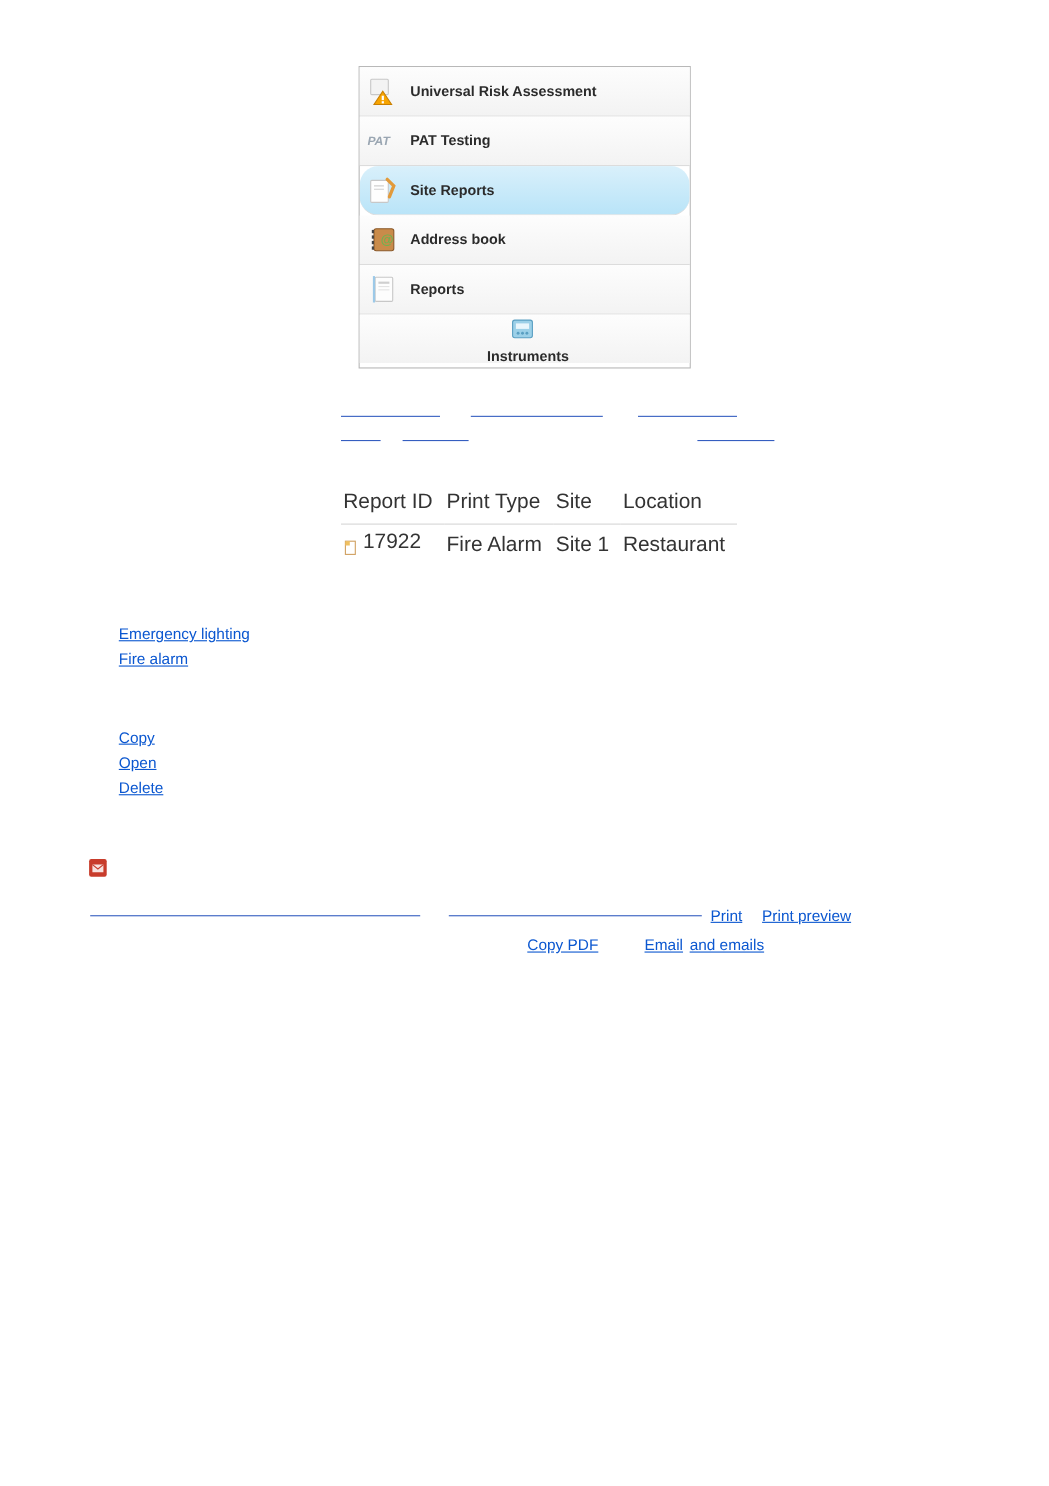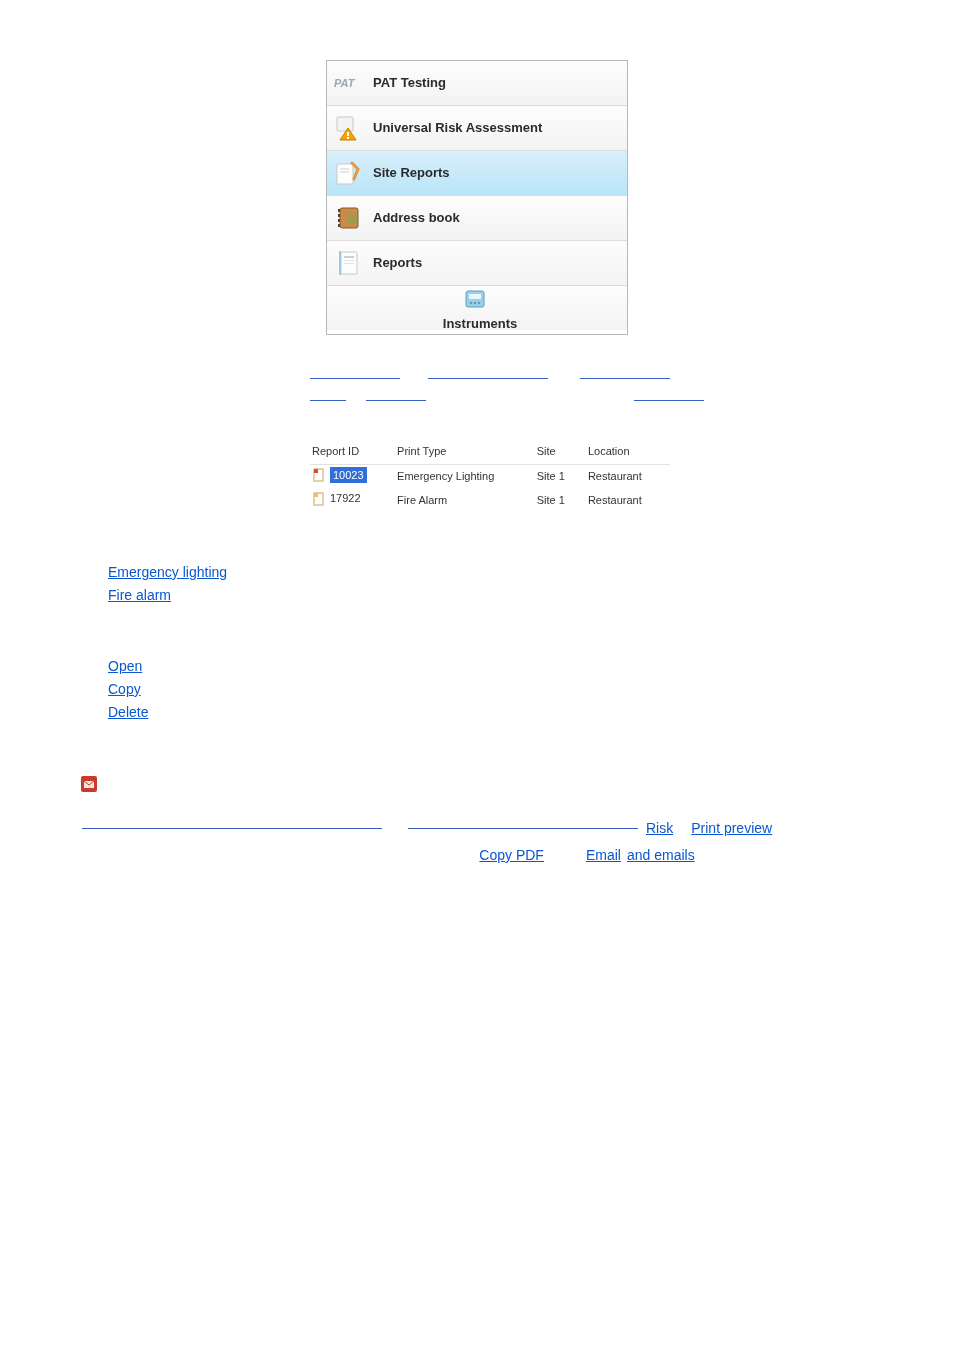"PAT" div.nav-item { order: before "Universal Risk Assessment" -> after "Universal Risk Assessment" }
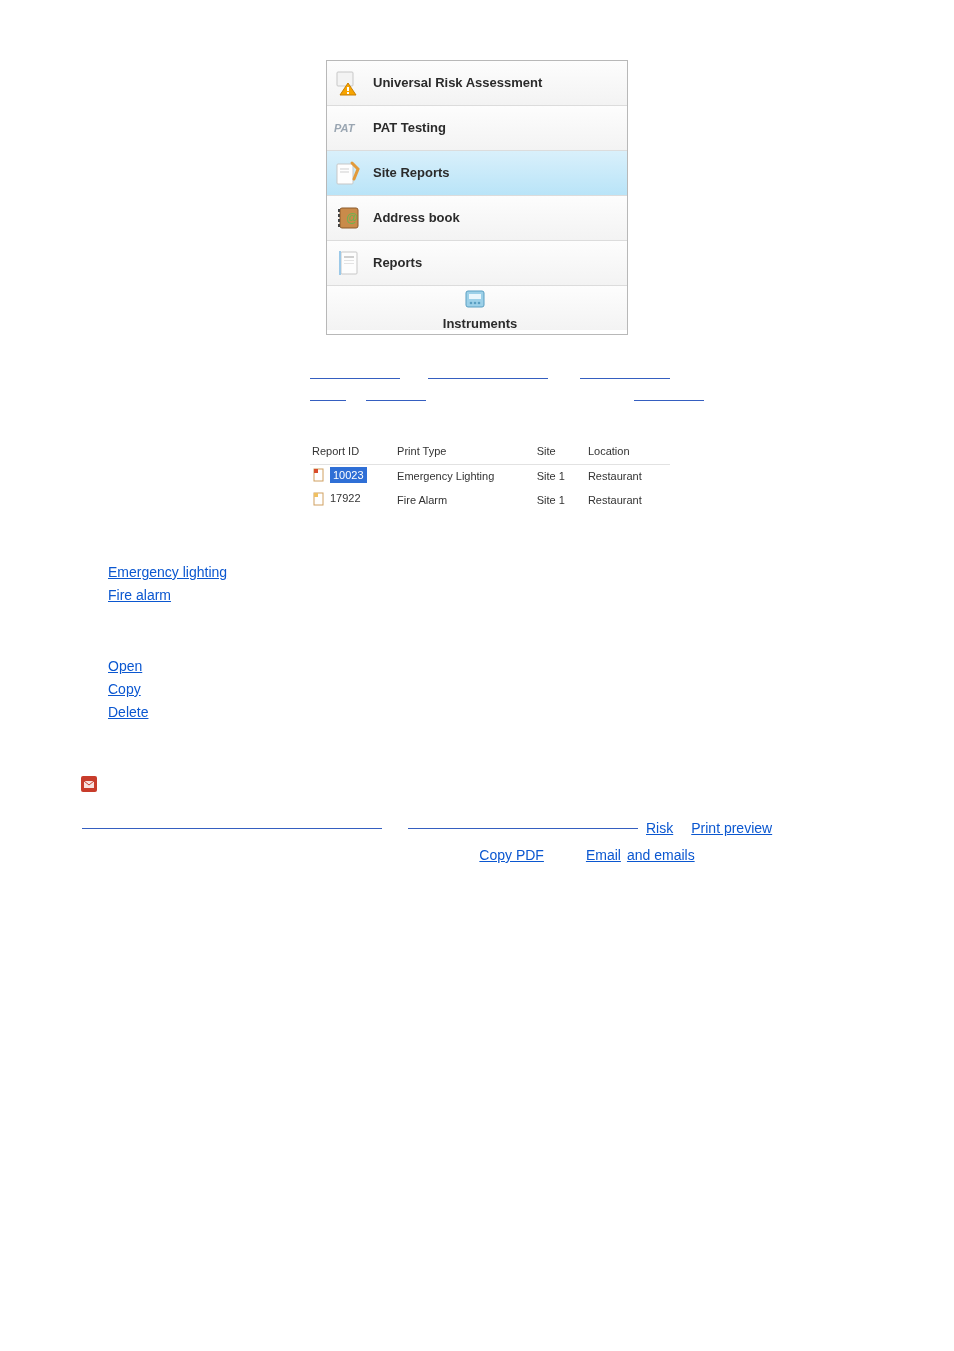"Site Reports" .nav-item.selected { border-radius: none -> 17px }
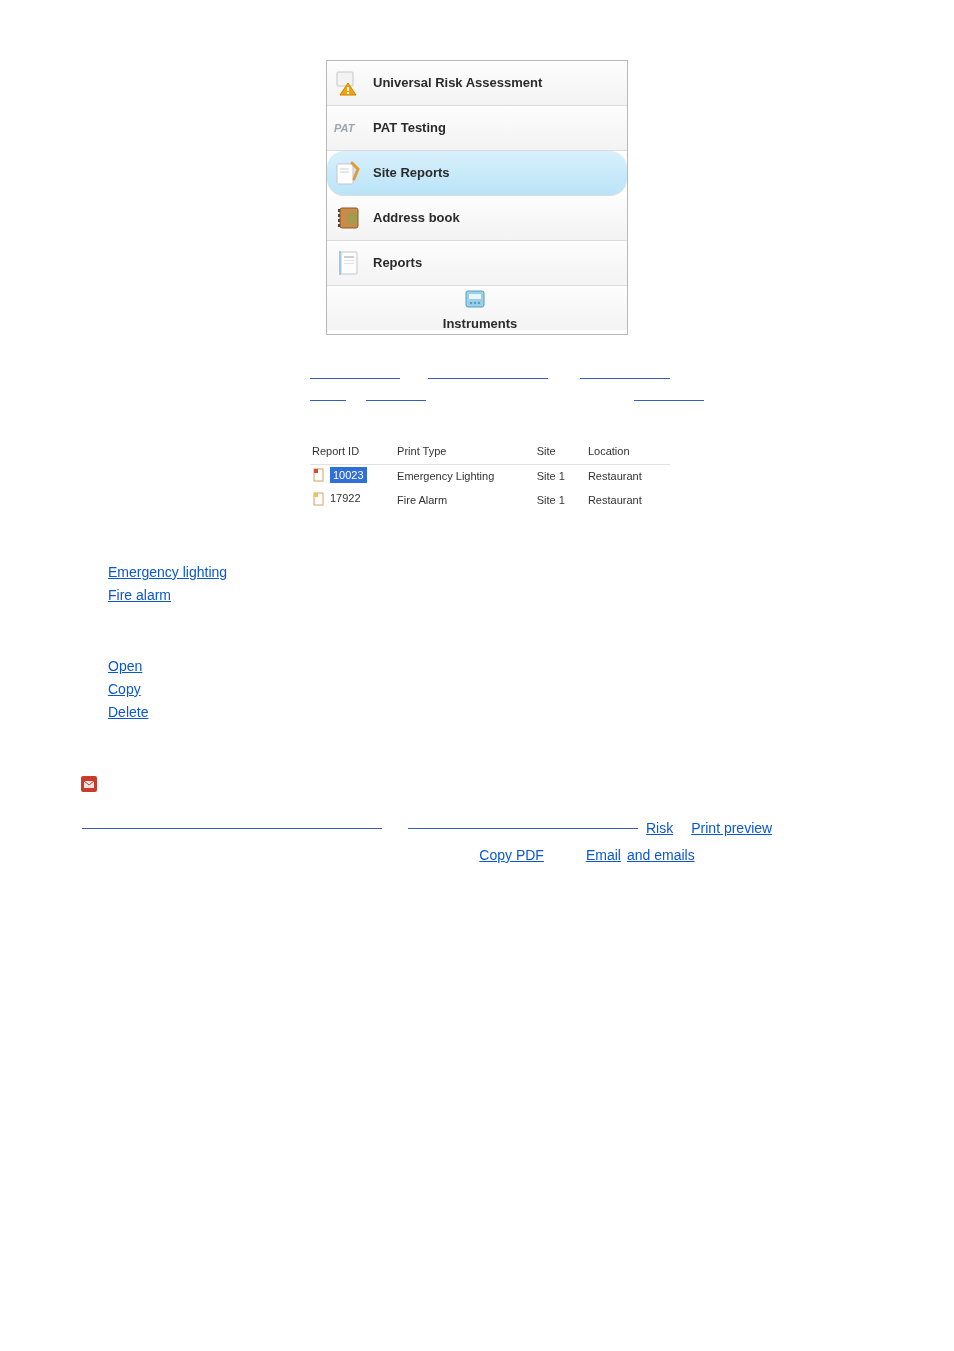"Report ID" .report-table-wrap { font-size: 11px -> 19px }
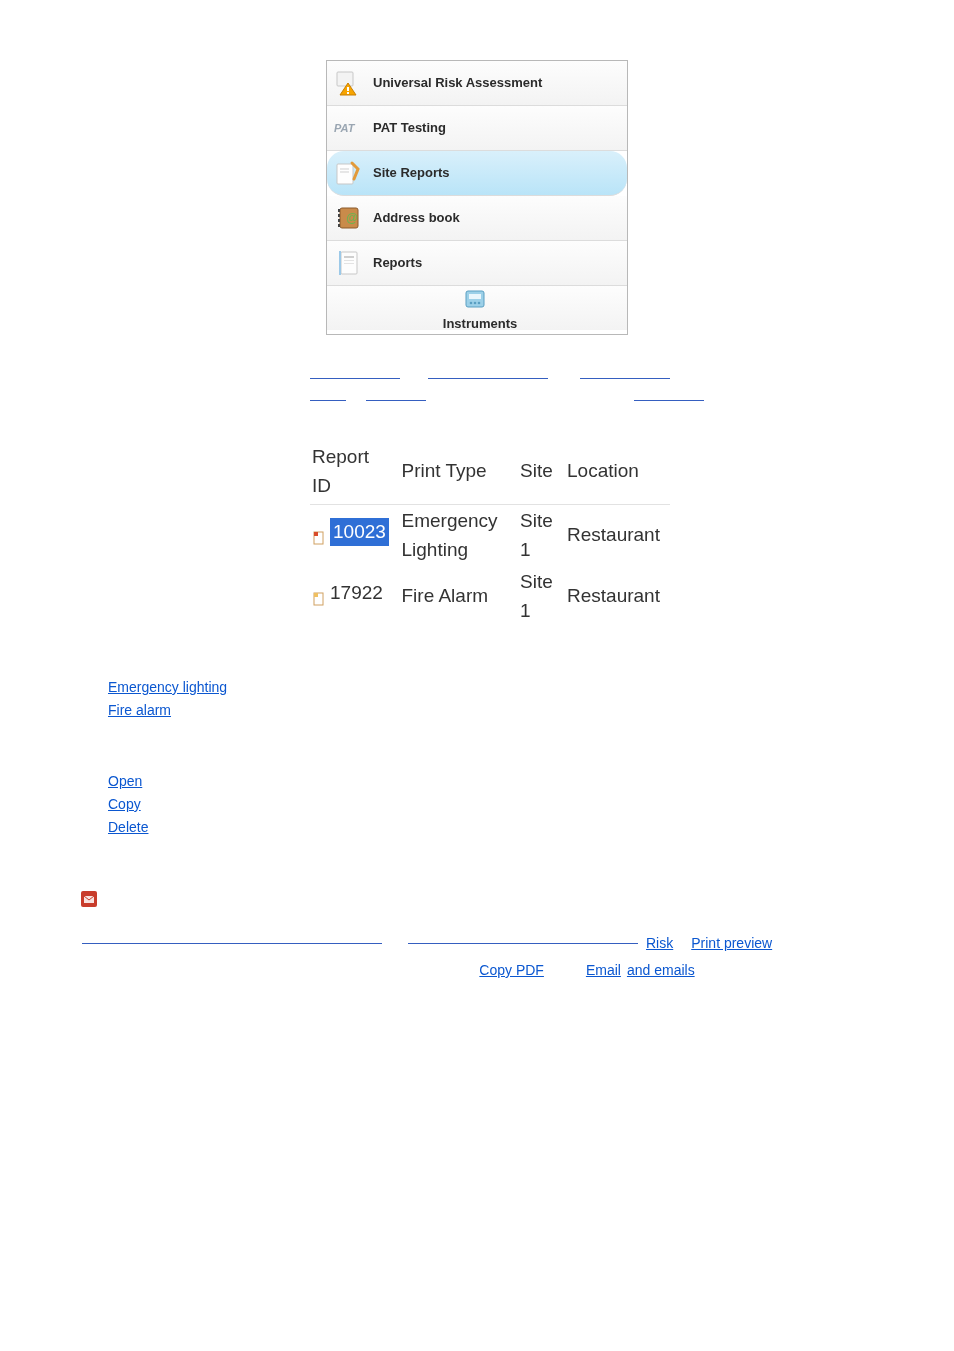"10023" tr { html: <tr> <td> <span> <span> <svg> <rect></rect> <path></path> </svg> </span> <span>10023</span> </span> </td> <td>Emergency Lighting</td> <td>Site 1</td> <td>Restaurant</td> </tr> -> none }
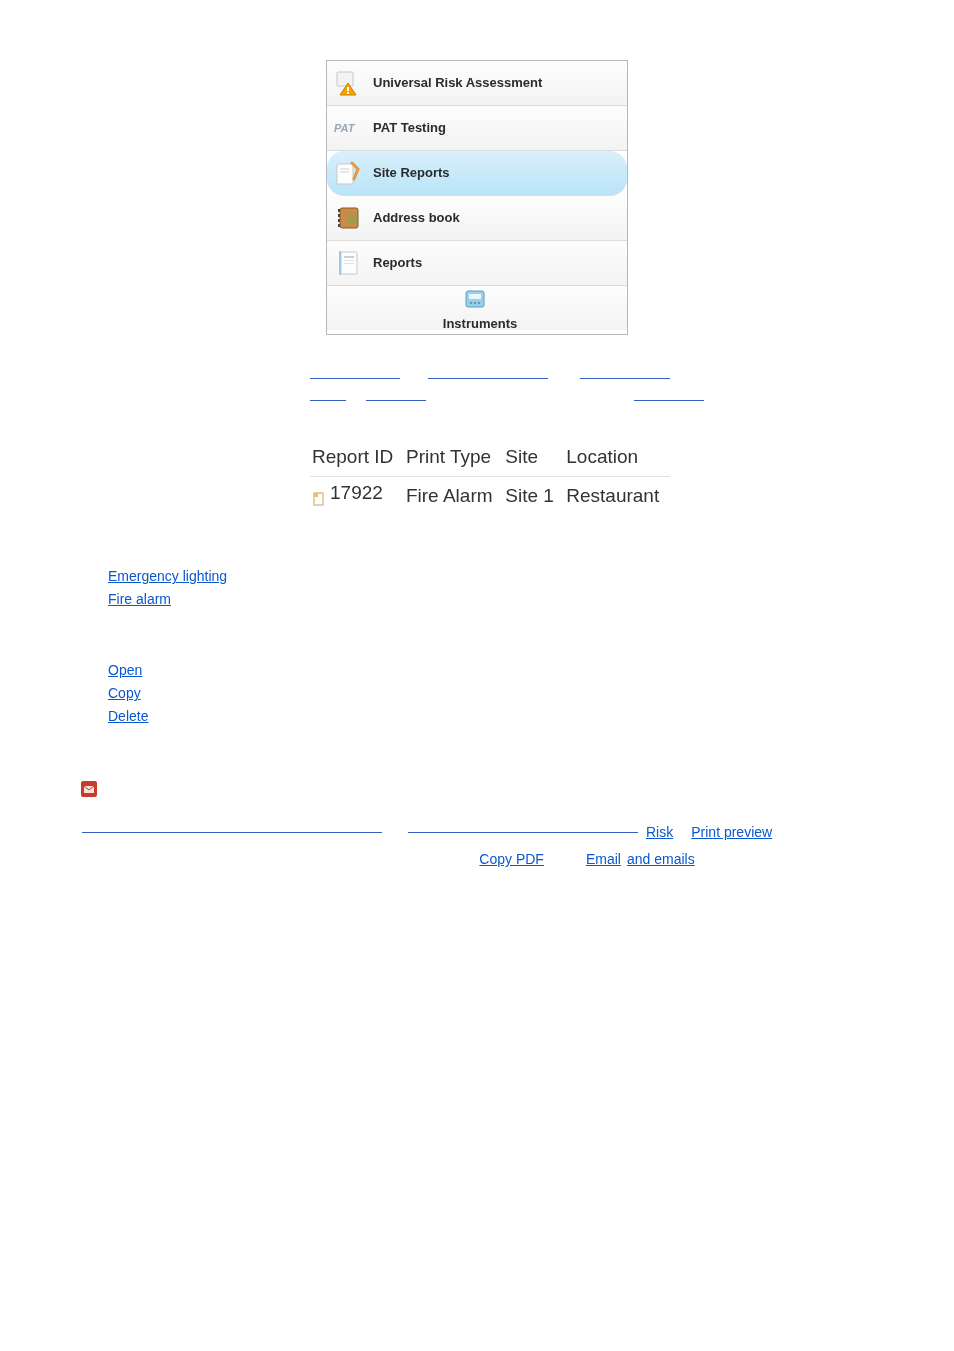"Open" div { order: before "Copy" -> after "Copy" }
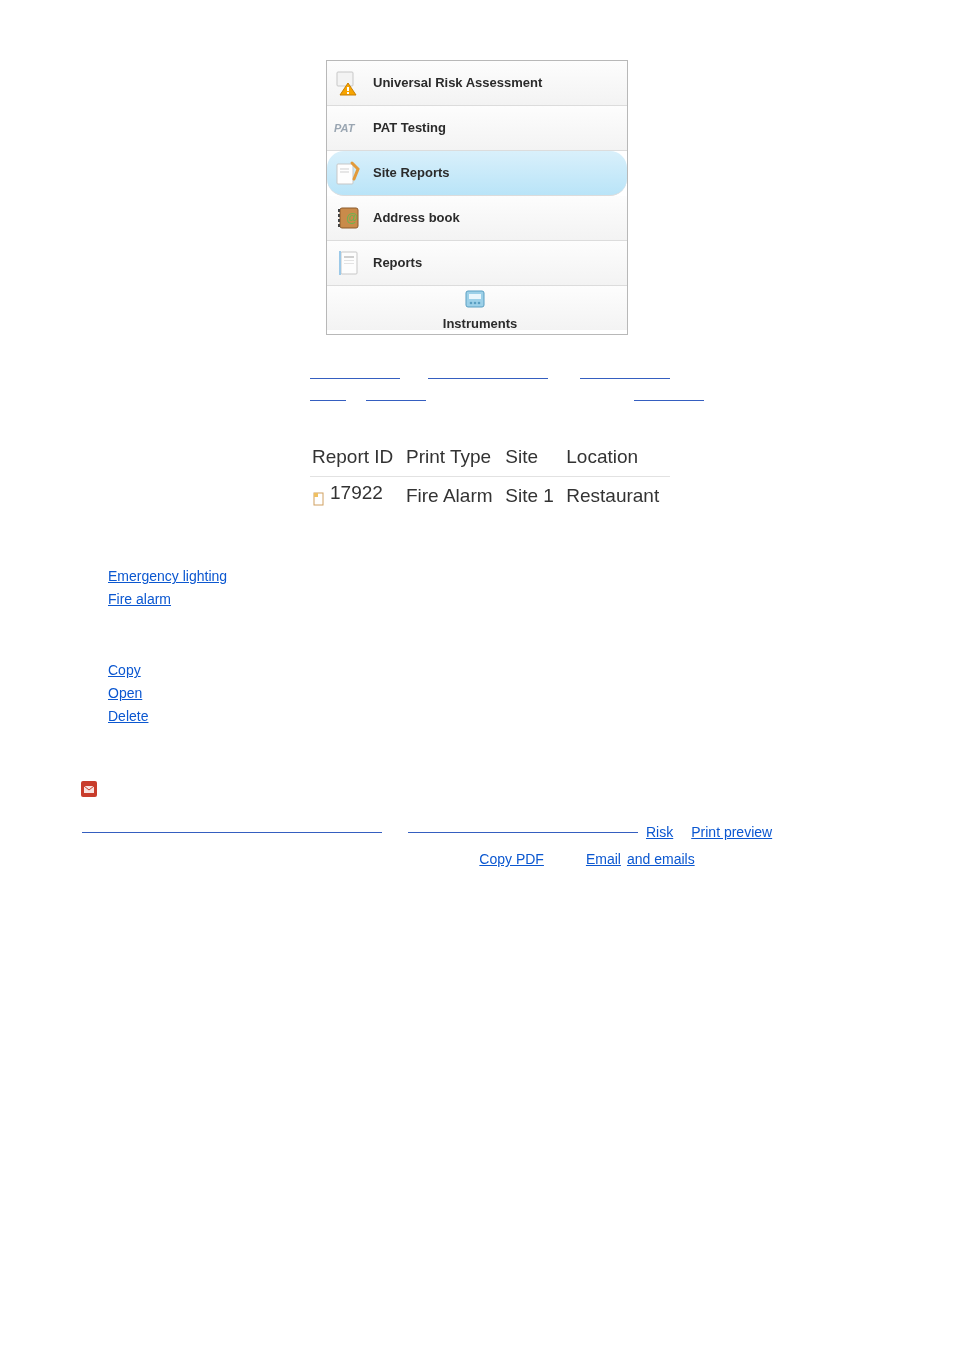"Risk" a.lk { text: Risk -> Print }
